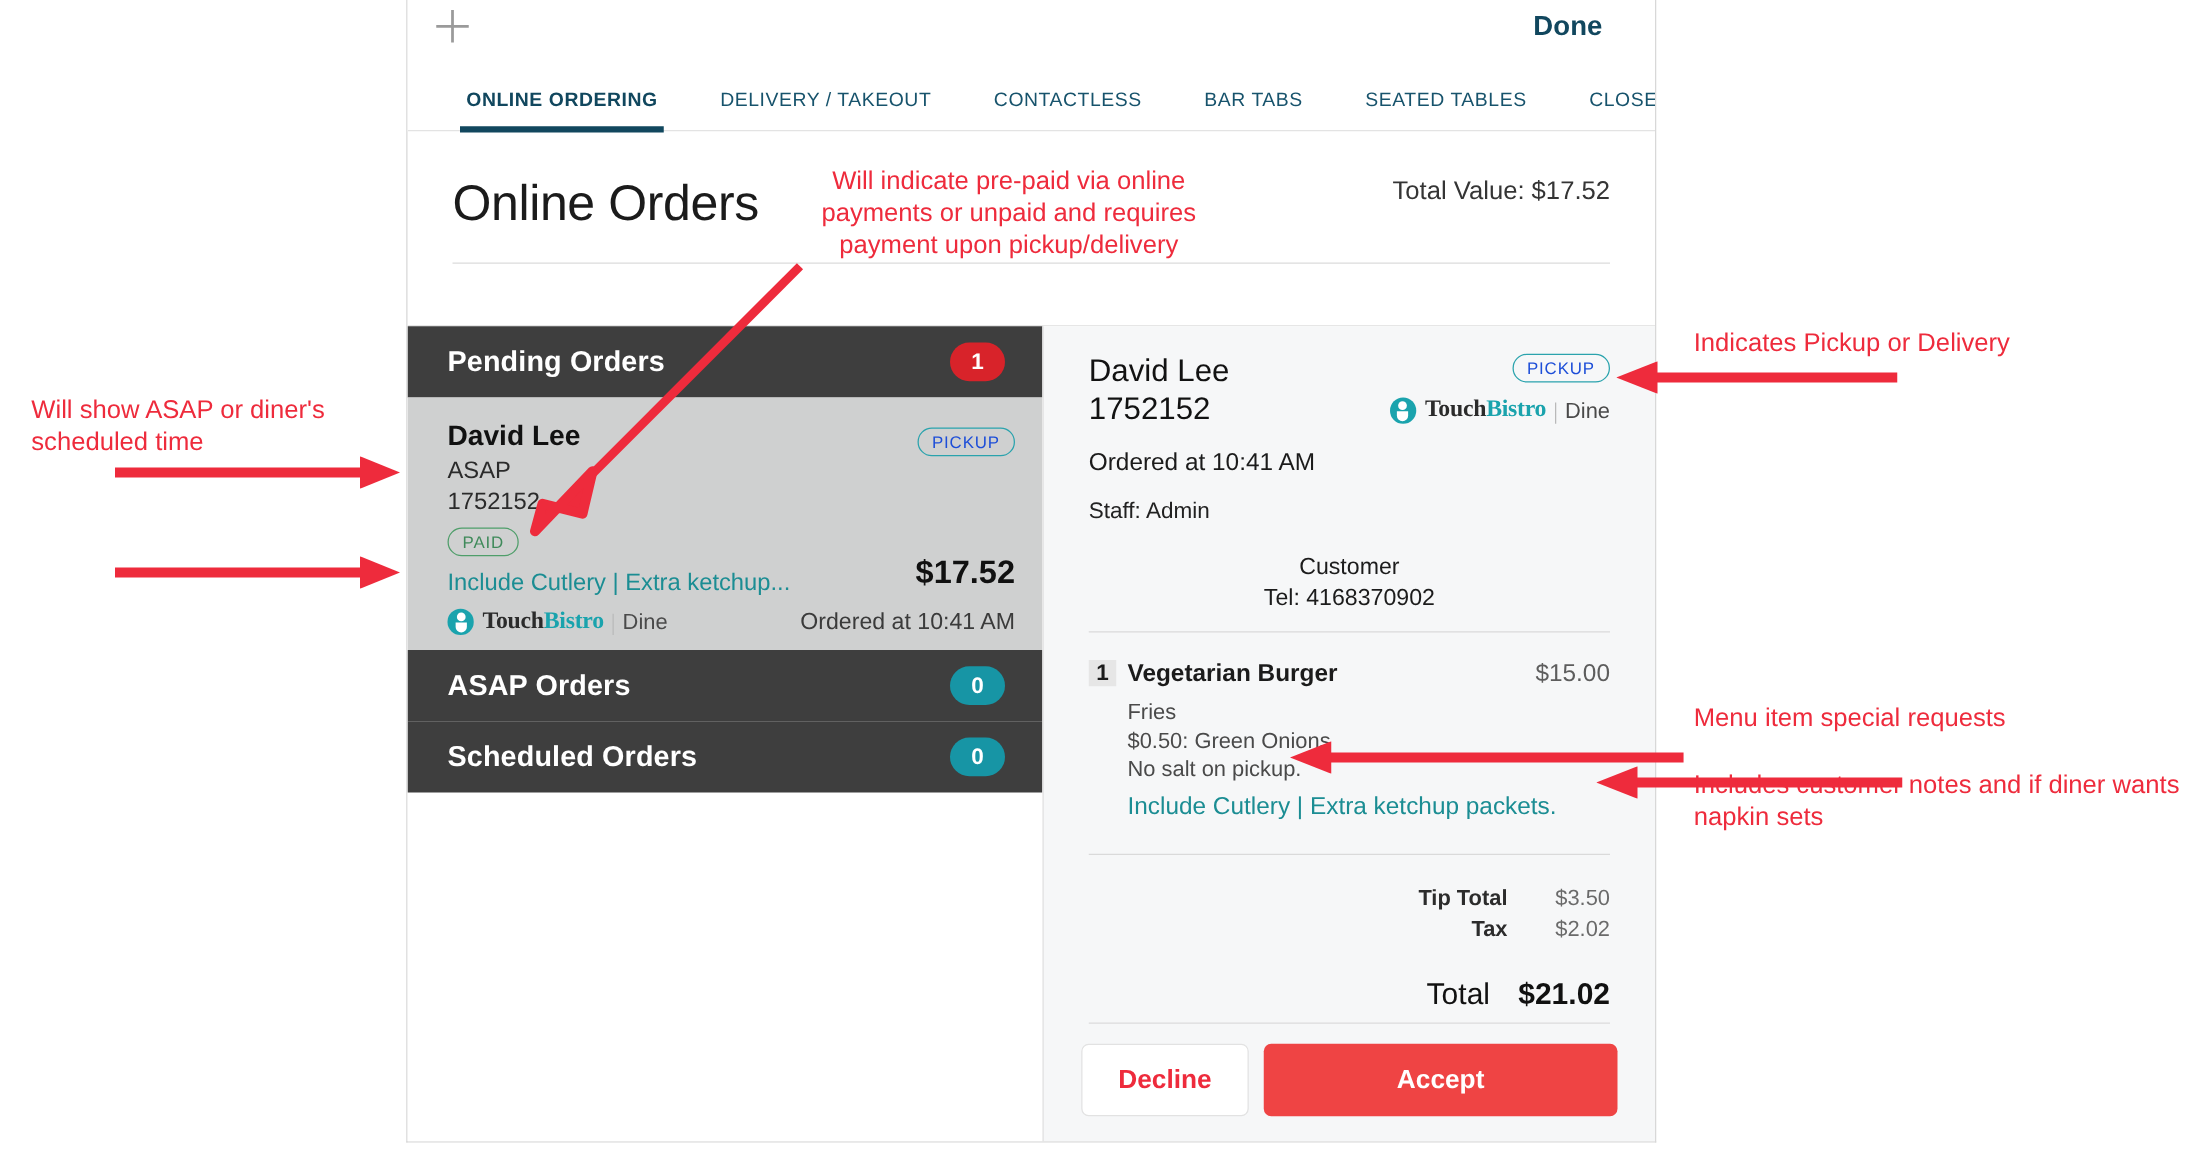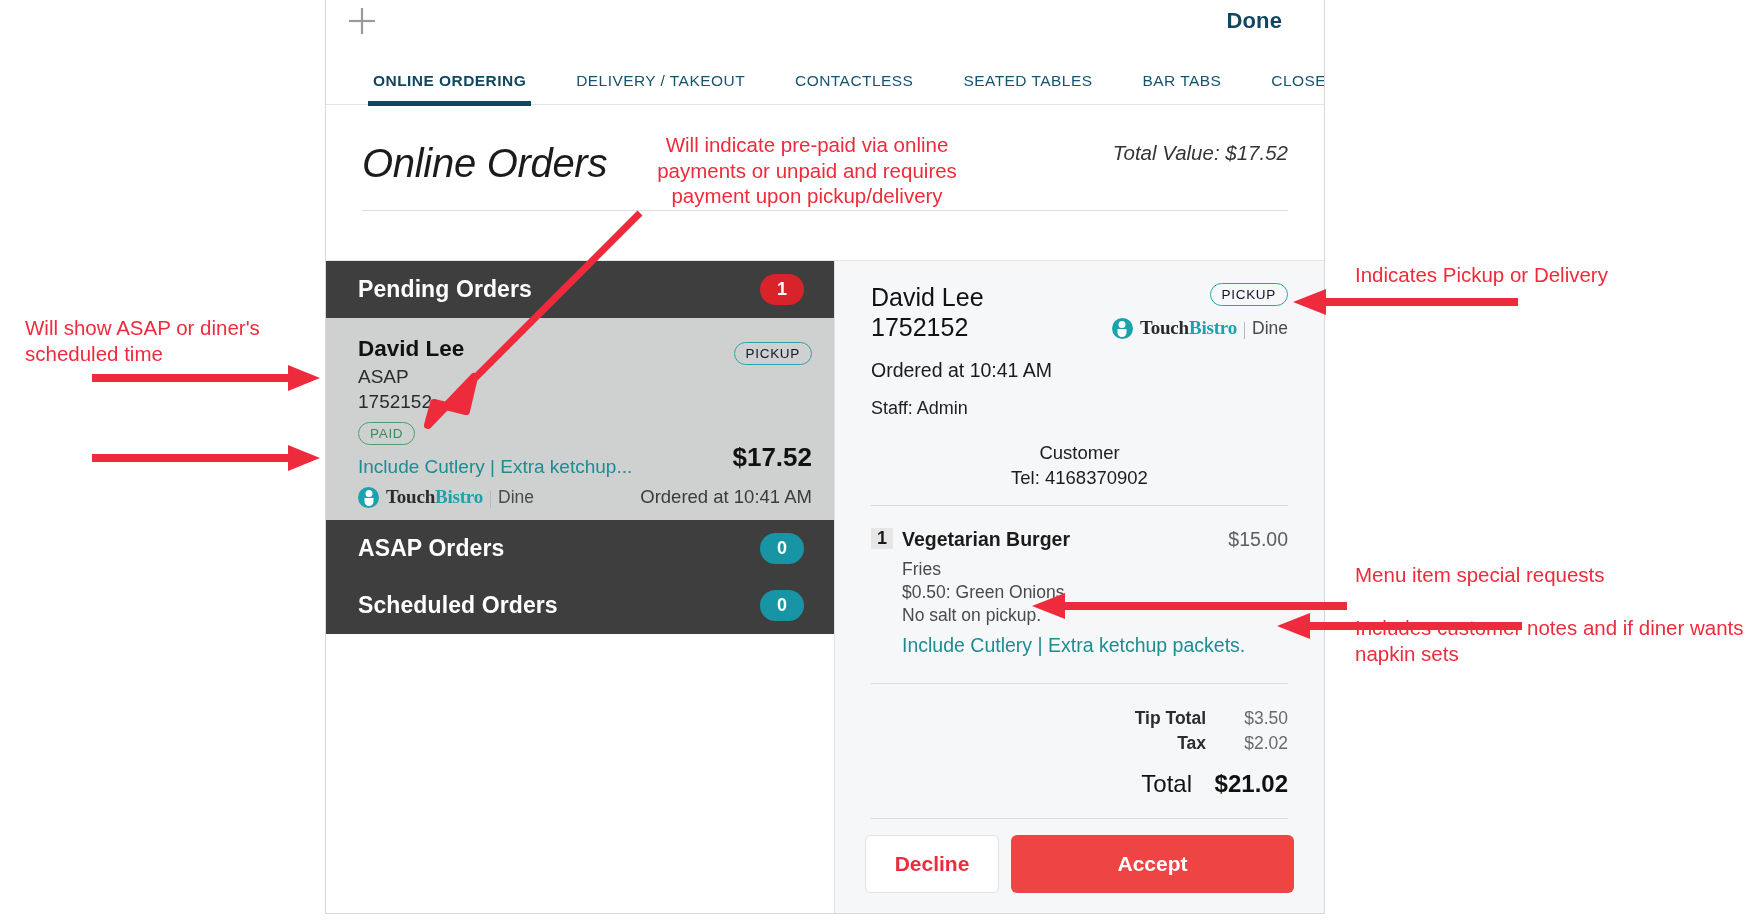"SEATED TABLES" div.tab { order: before "BAR TABS" -> after "BAR TABS" }
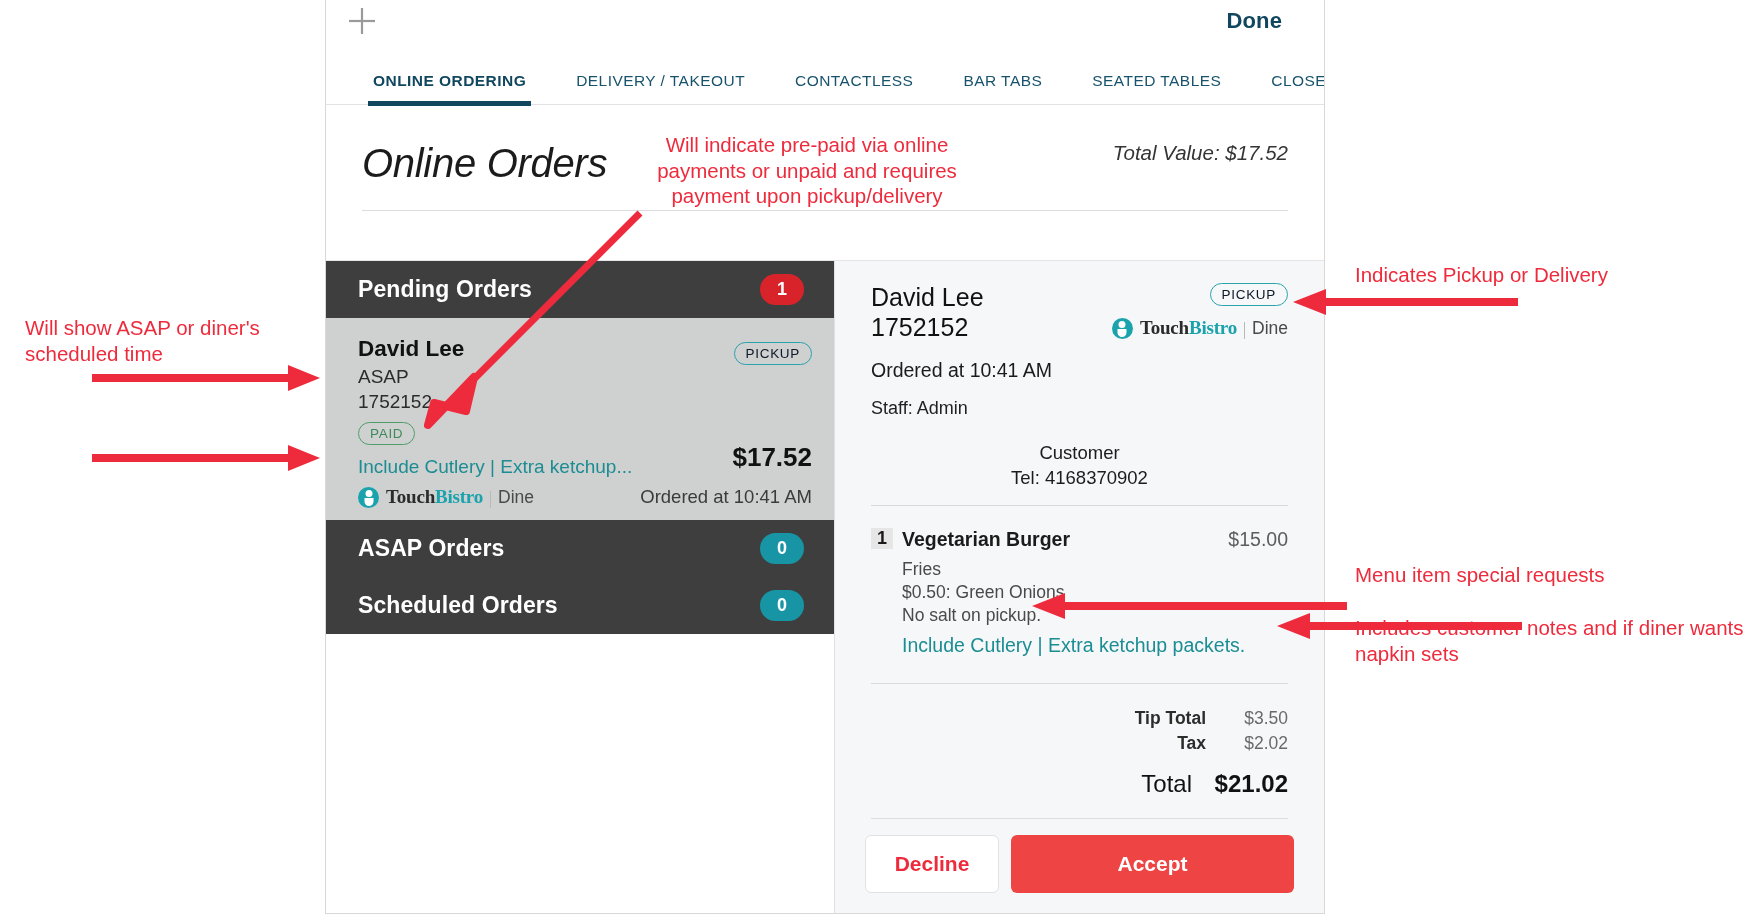"Online Orders" .page-head { font-style: italic -> none }
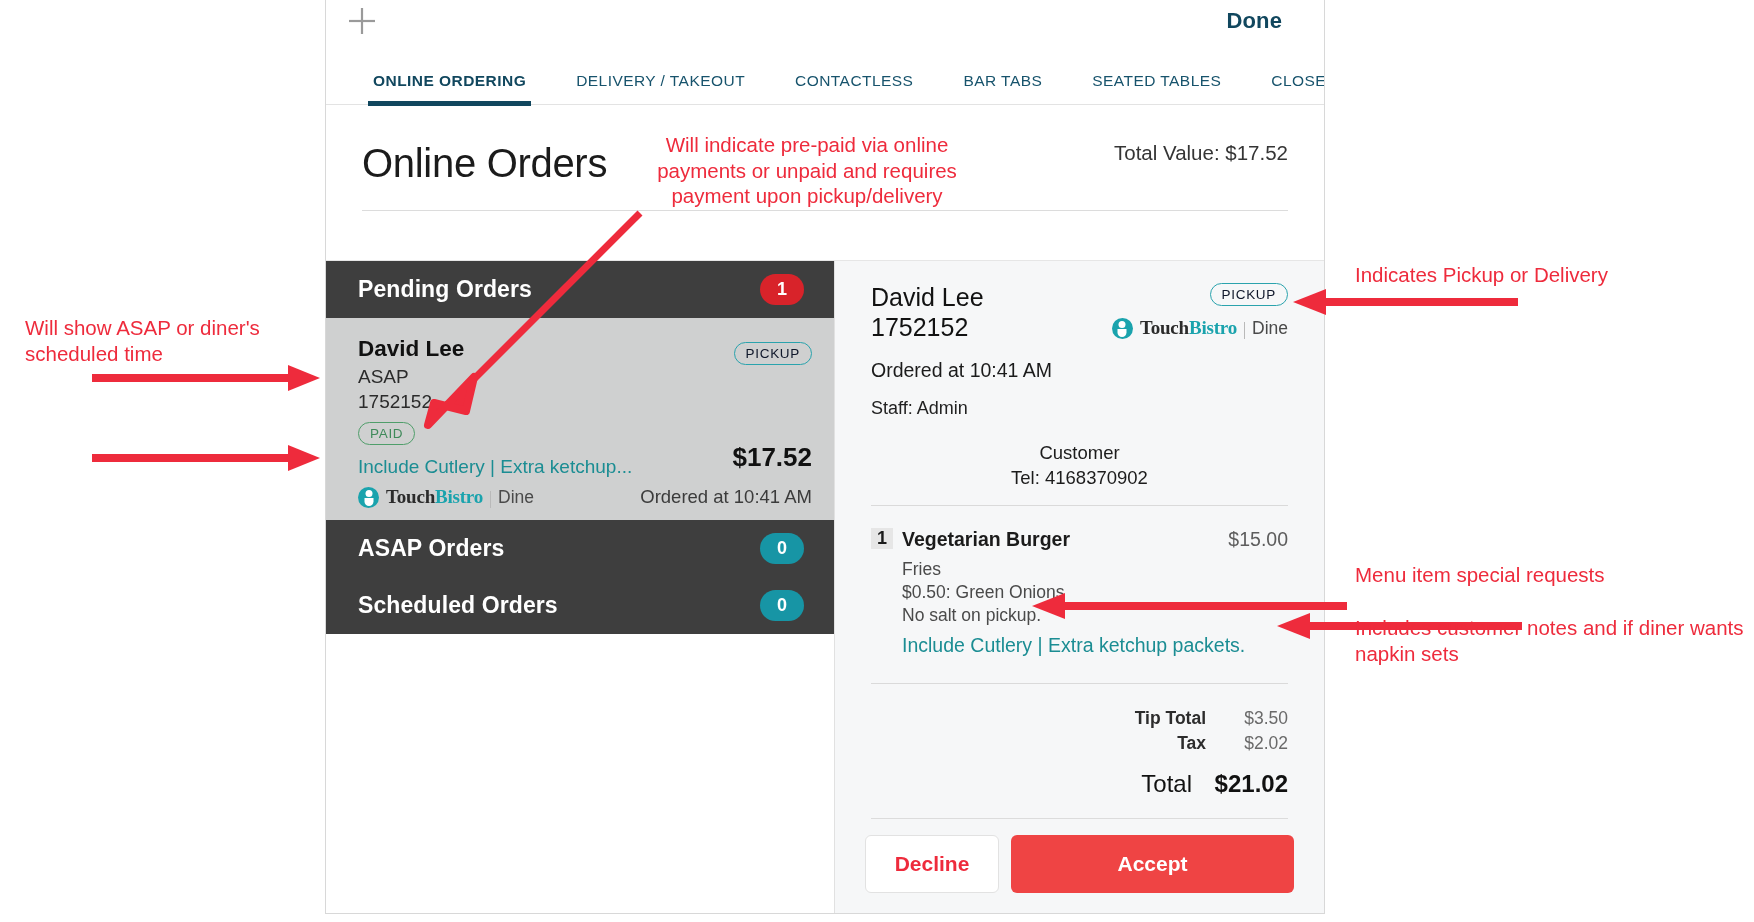"PICKUP" .pill.pickup { color: #0f172a -> #1d4ed8 }
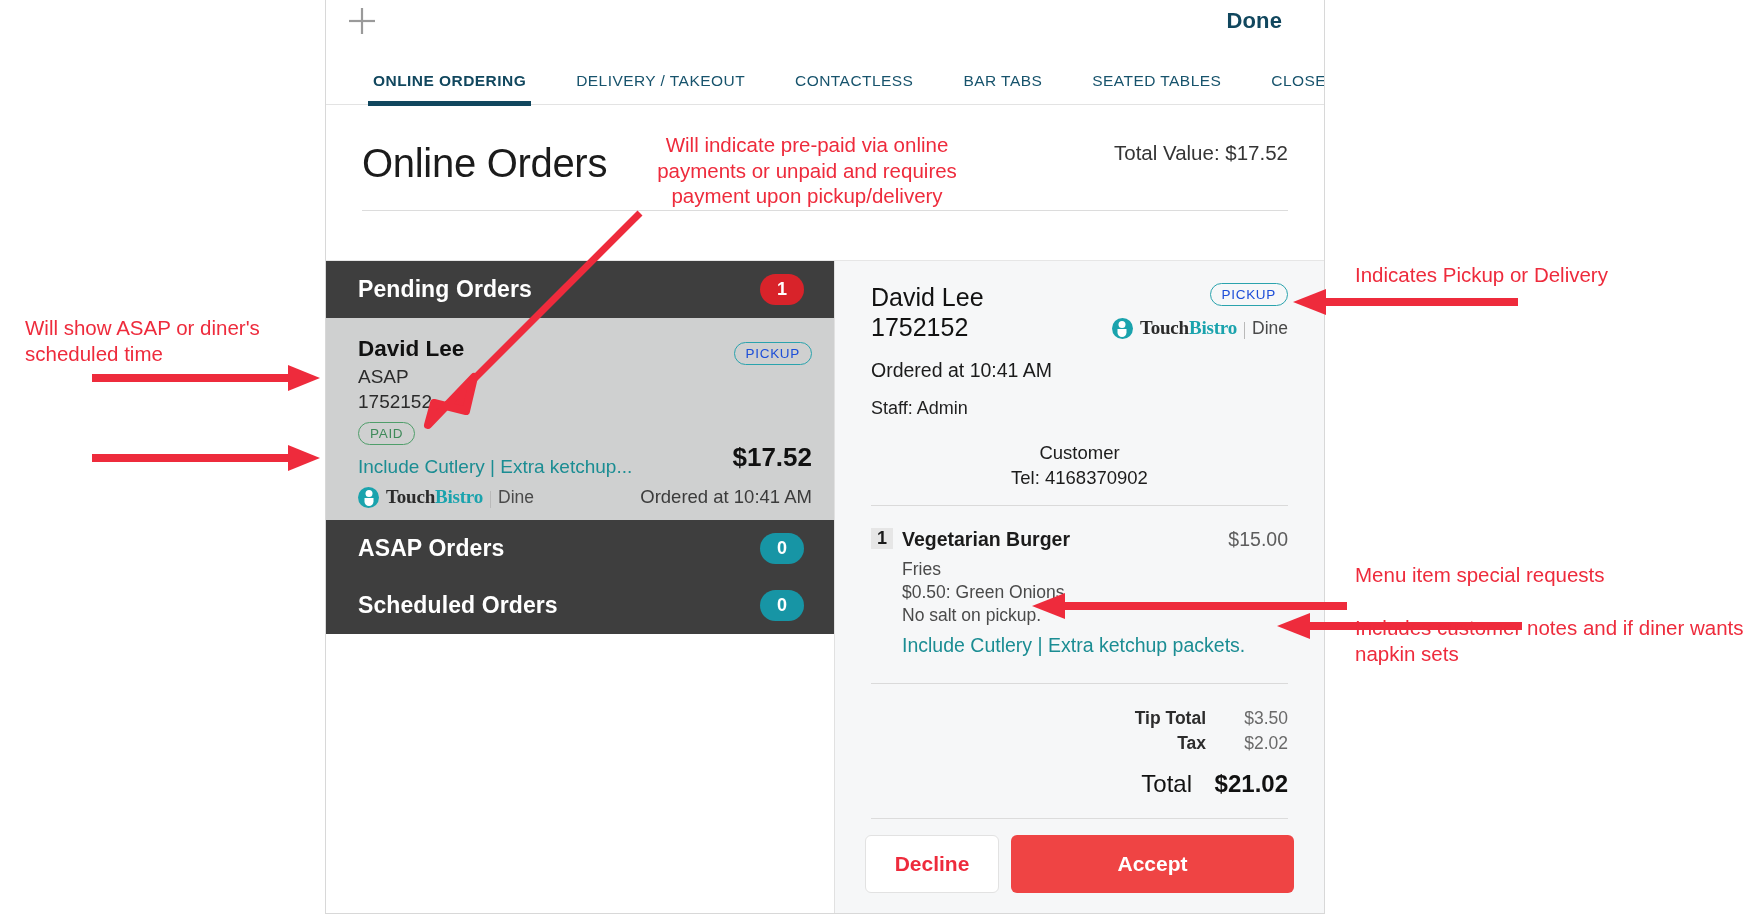"Total" .t-row.grand { margin-top: 11px -> 23px }
